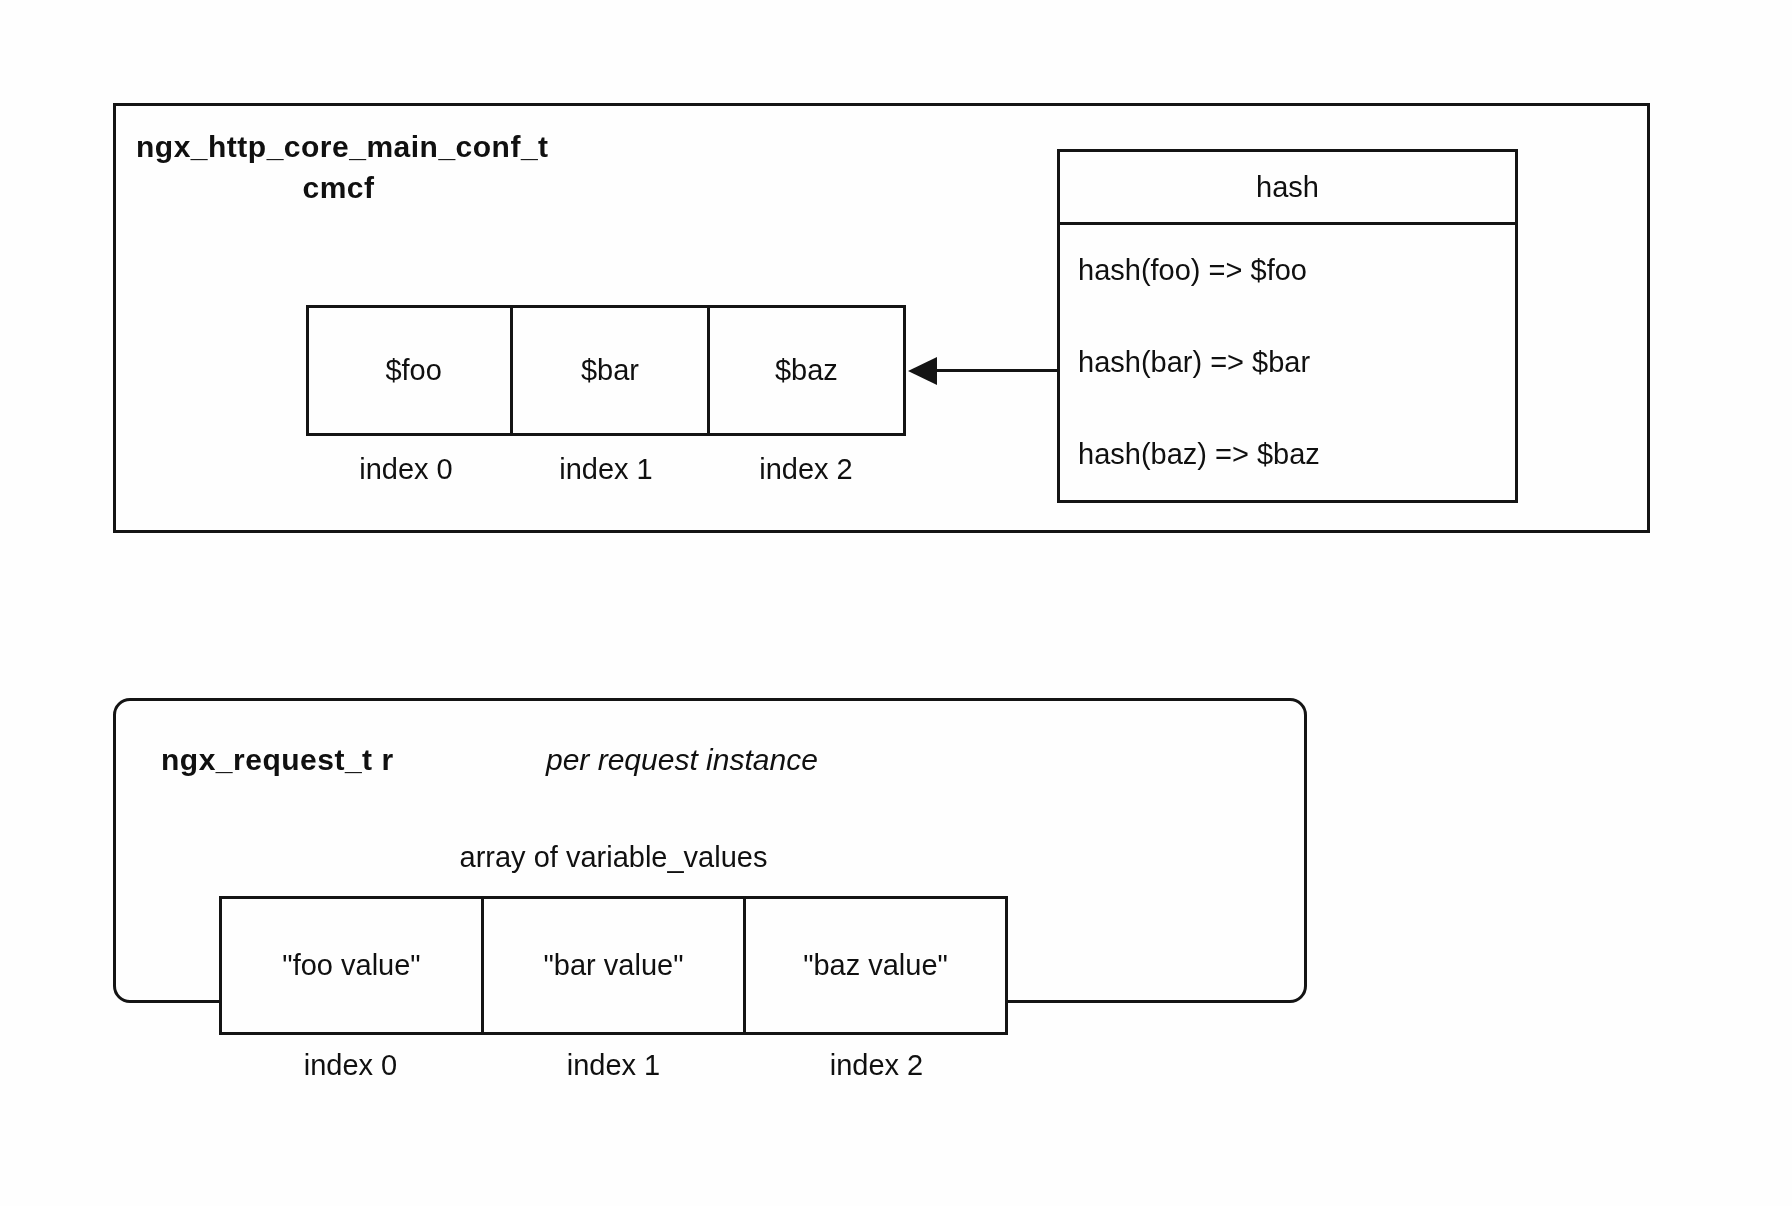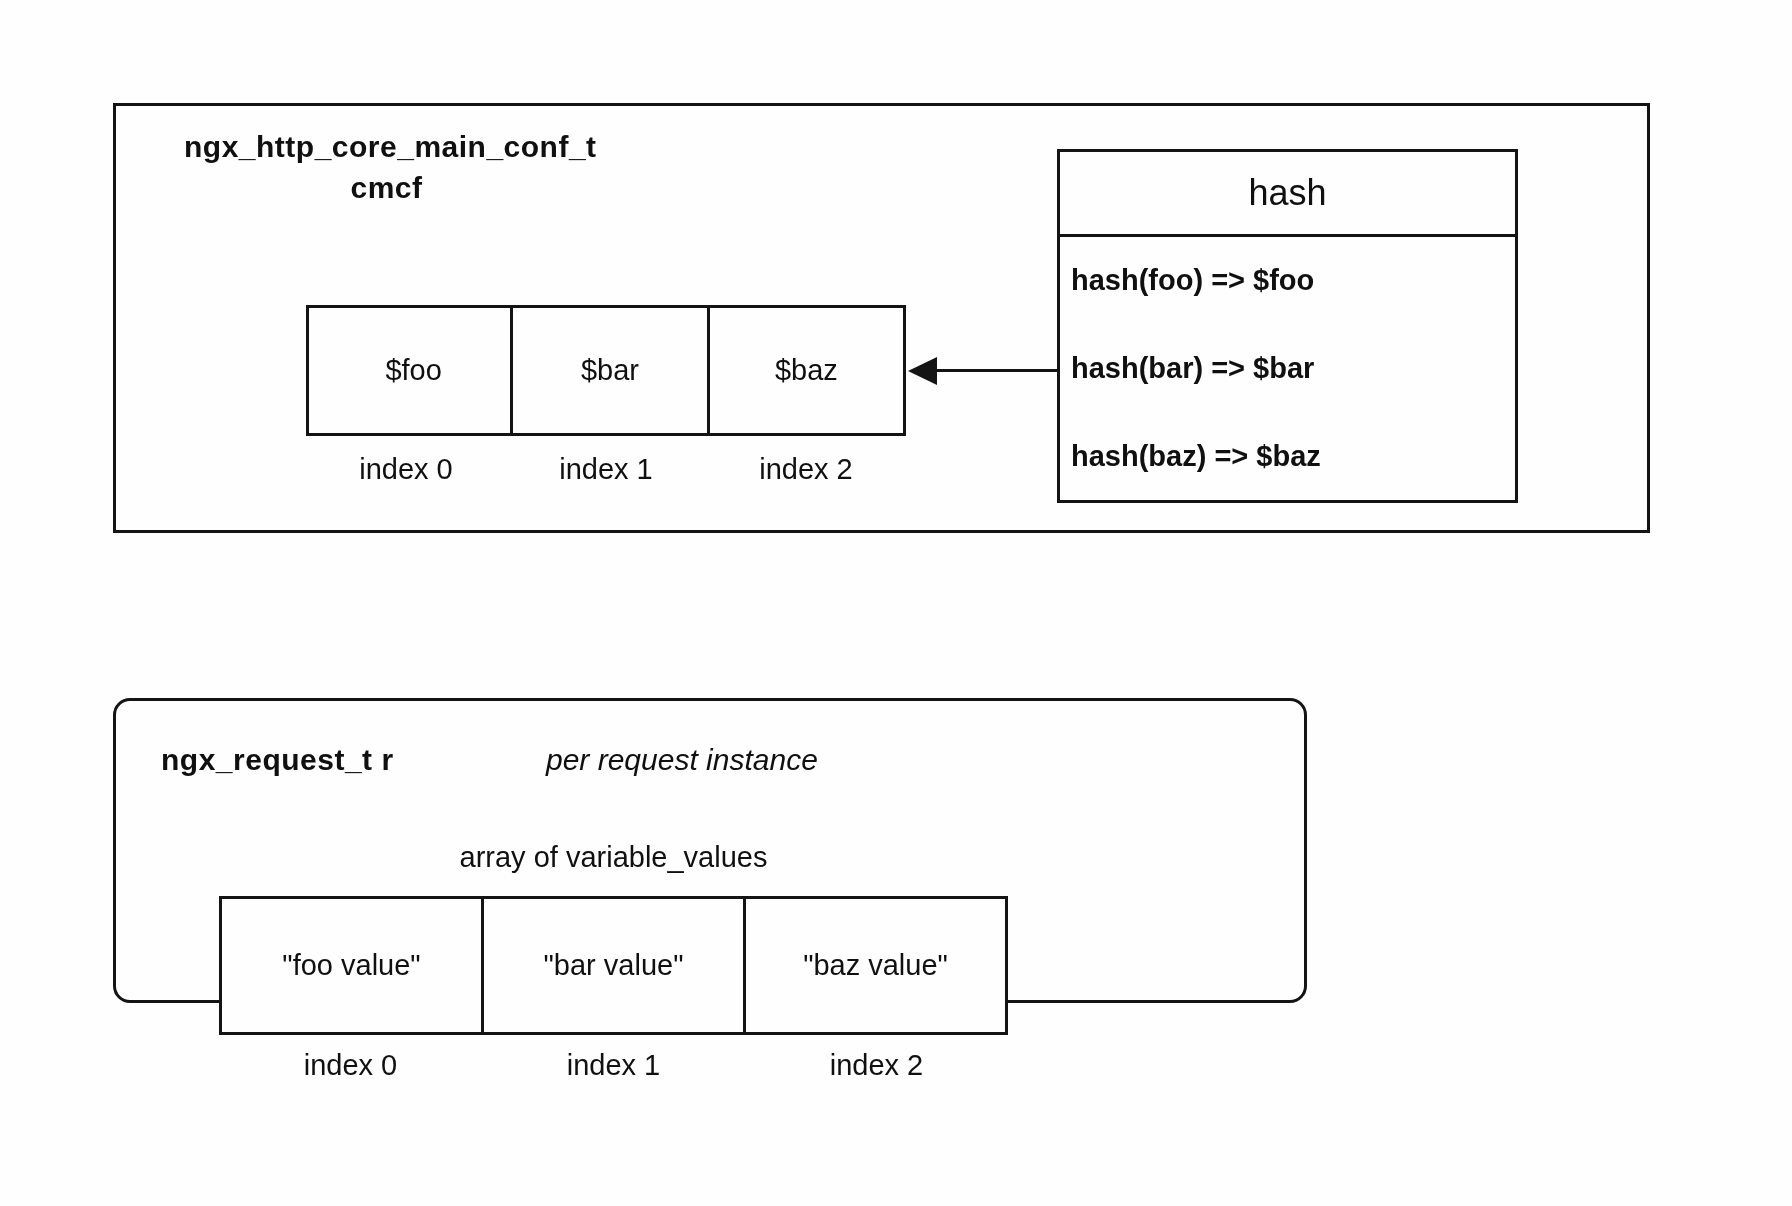"ngx_http_core_main_conf_t" .title-block { margin-left: 48px -> none }
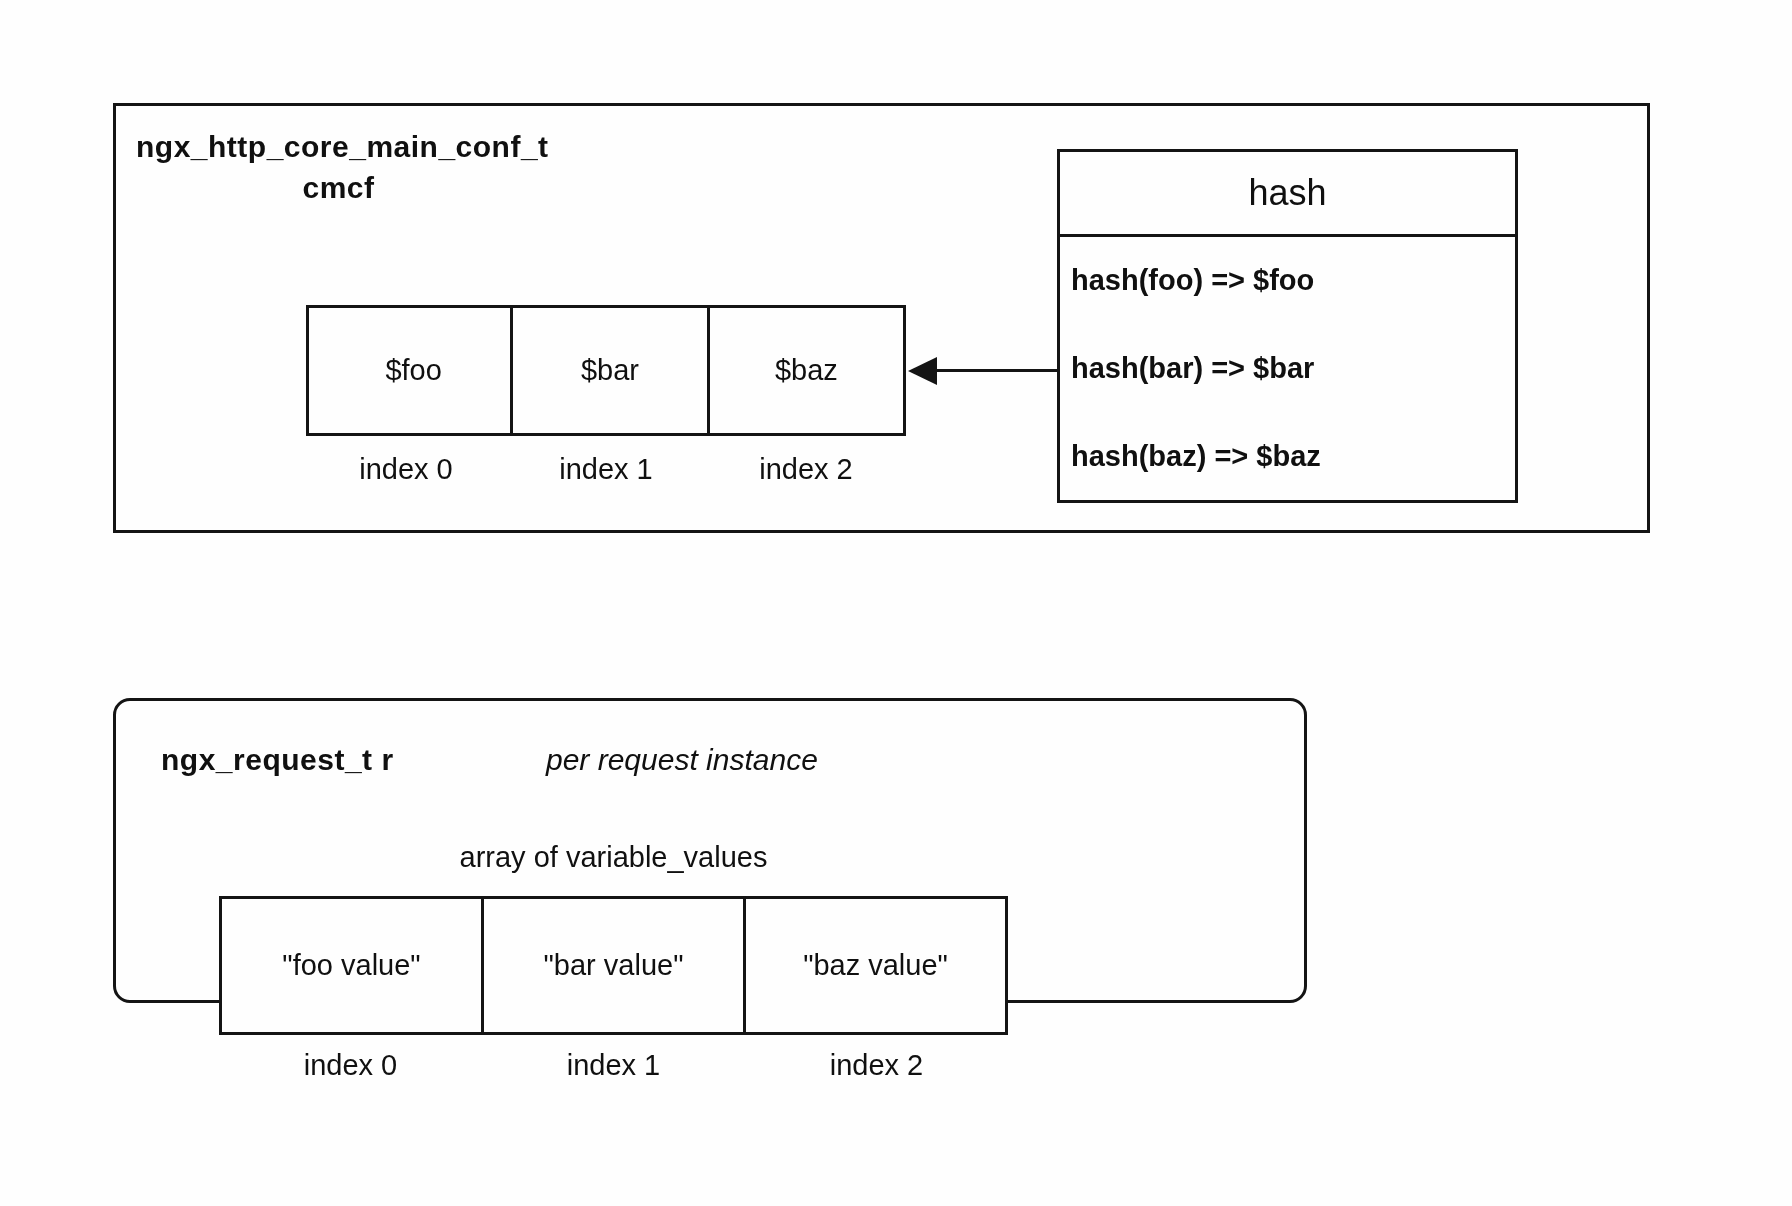"hash" .hash-header { font-size: 36px -> 29px; height: 85px -> 73px }
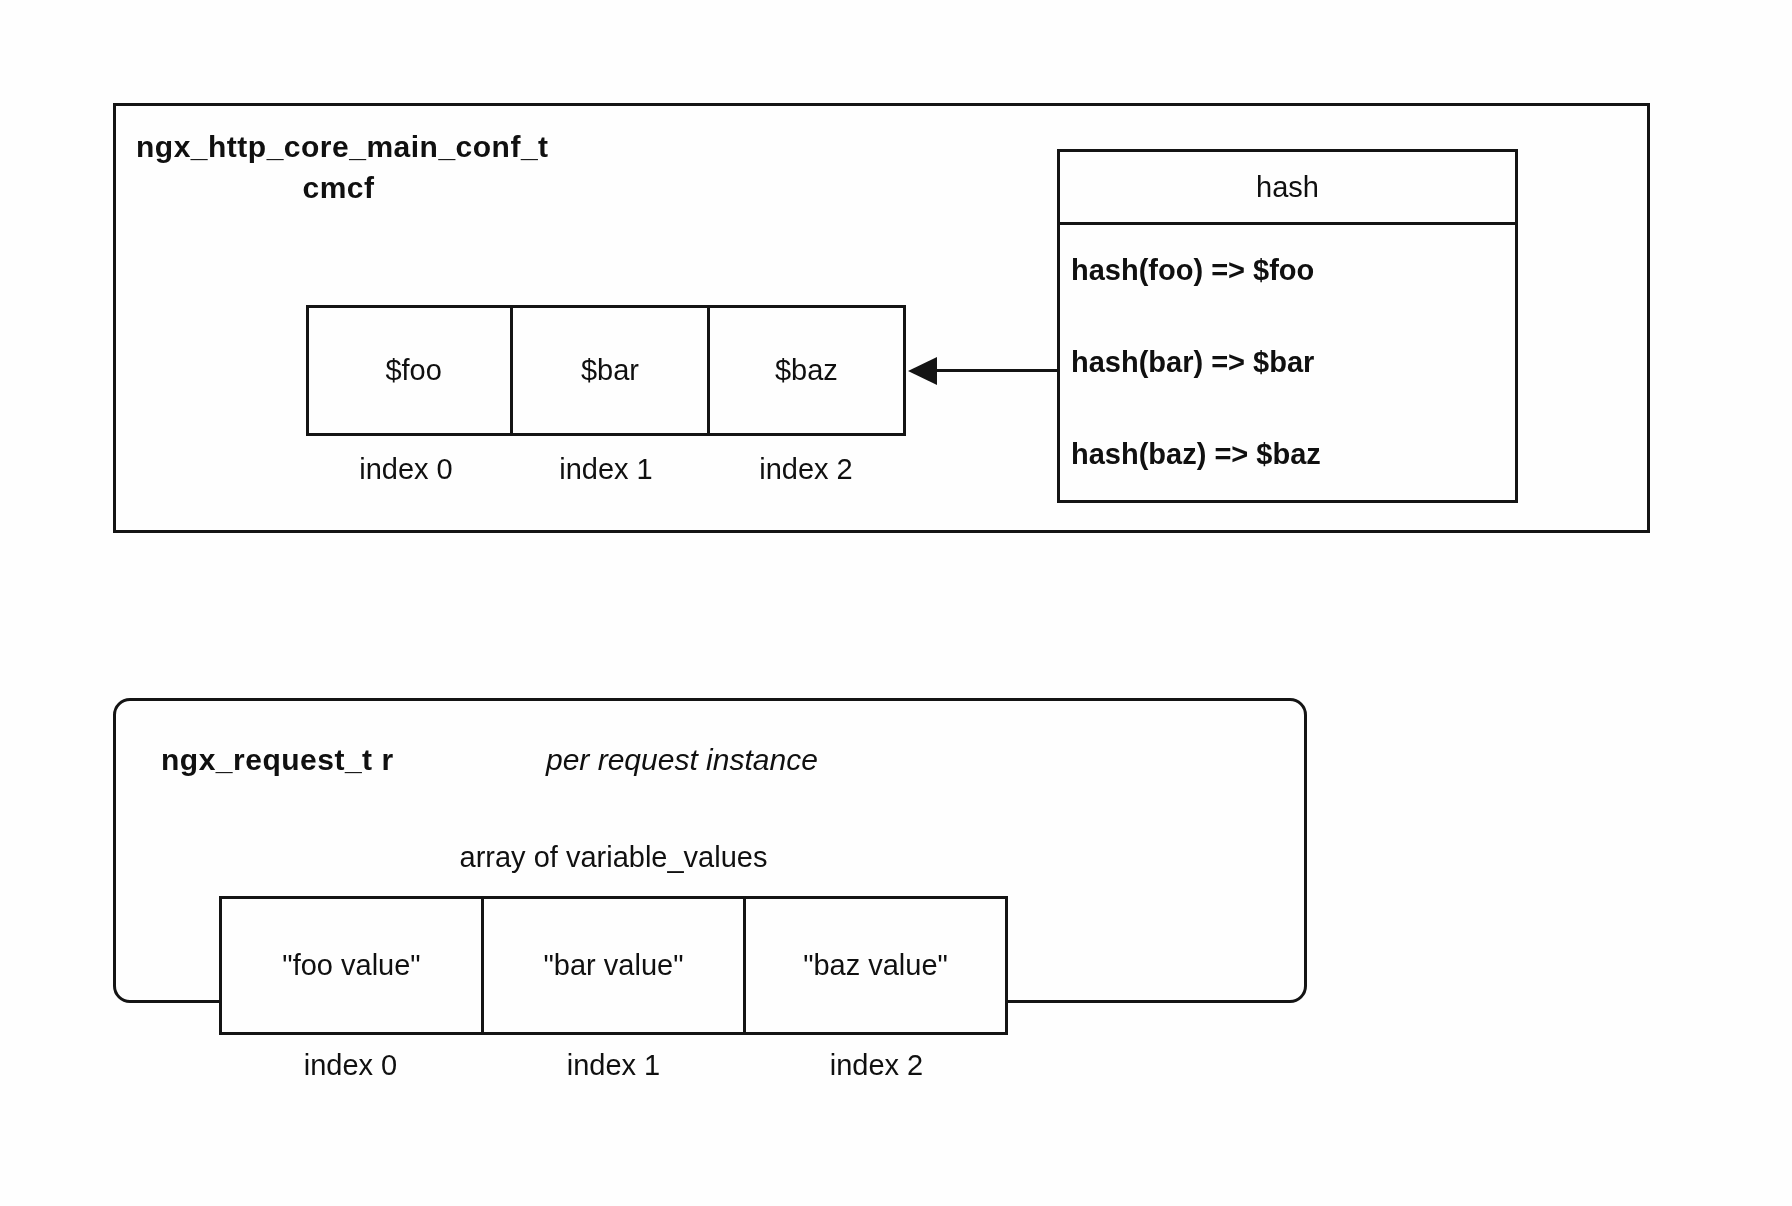"hash(foo) => $foo" .hash-row { font-weight: bold -> none; padding-left: 11px -> 18px }
